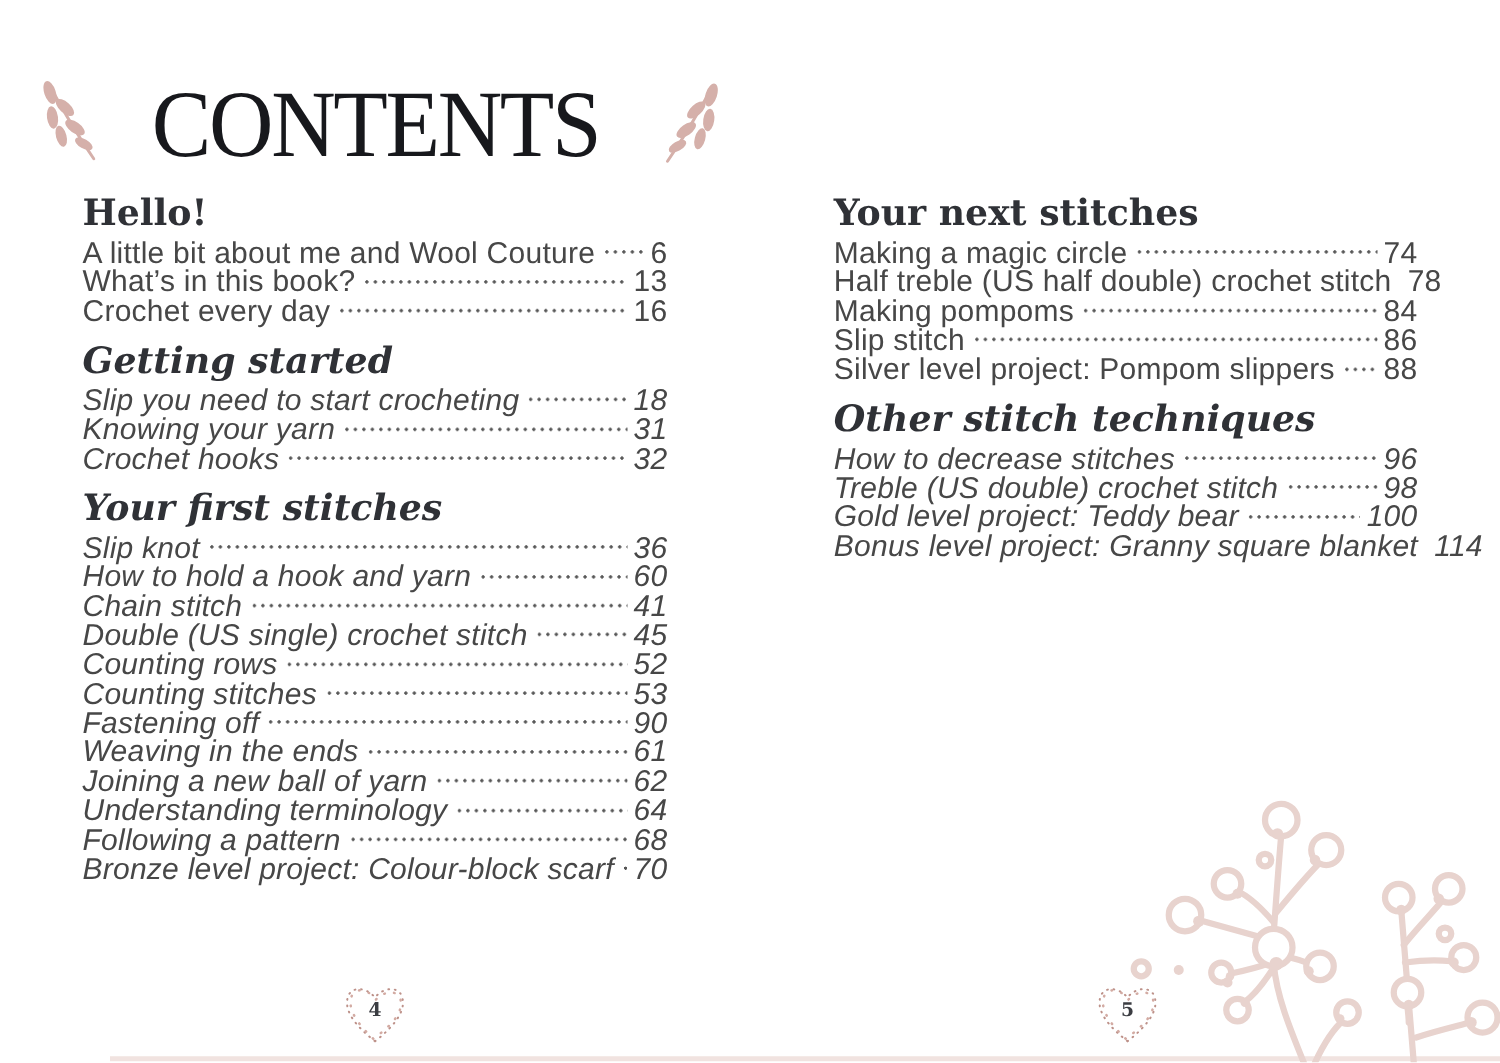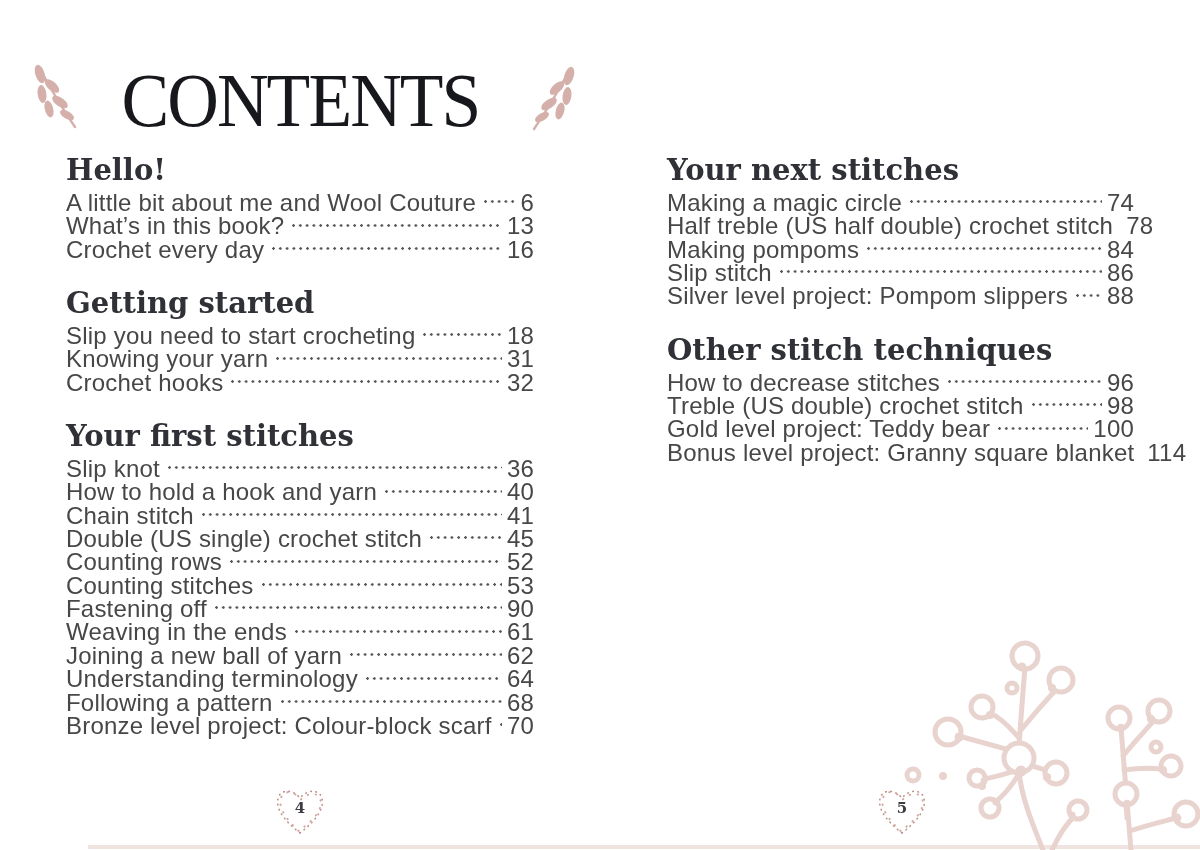"Getting started" .toc-section + .toc-section { font-style: none -> italic; margin-top: 31px -> 16px }
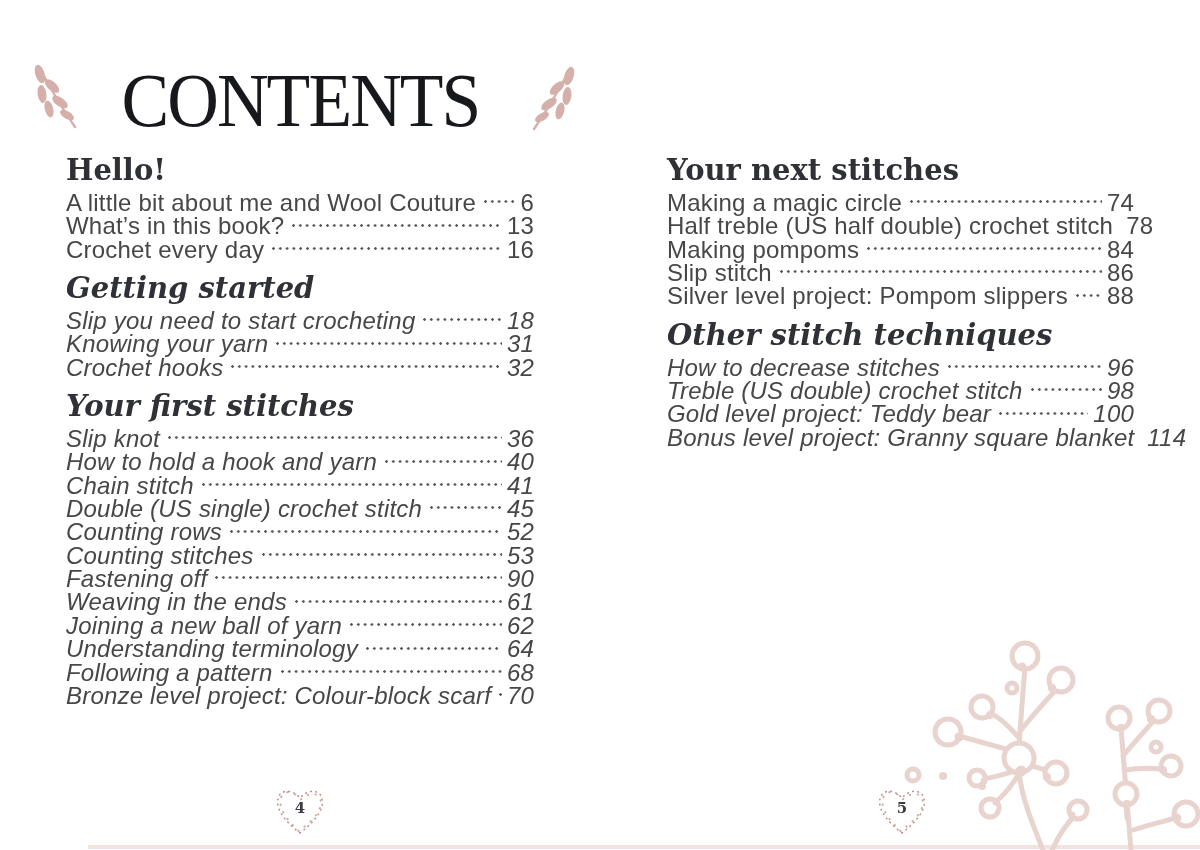"40" span.entry-page { text: 40 -> 60 }
